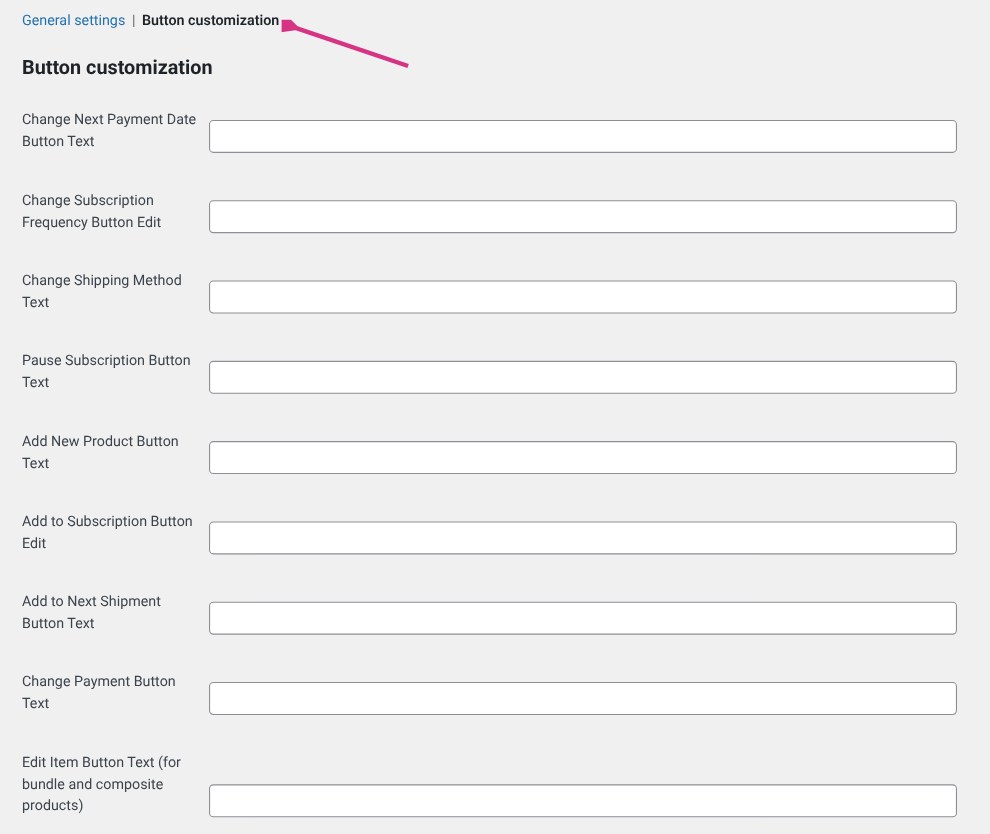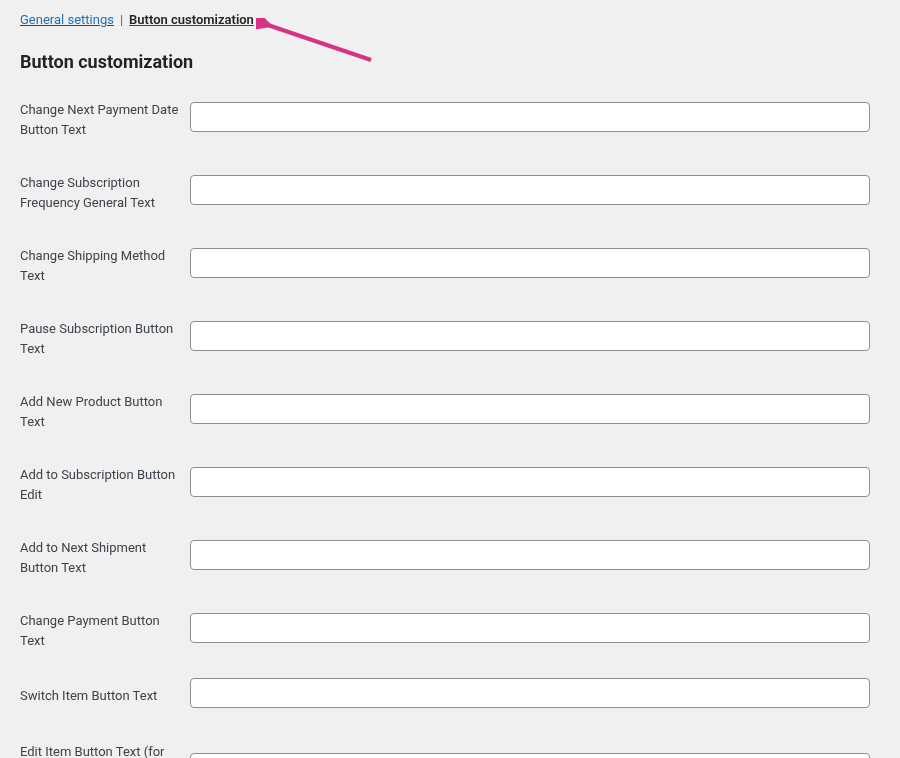"General settings" .tab-row { text-decoration: underline -> none }
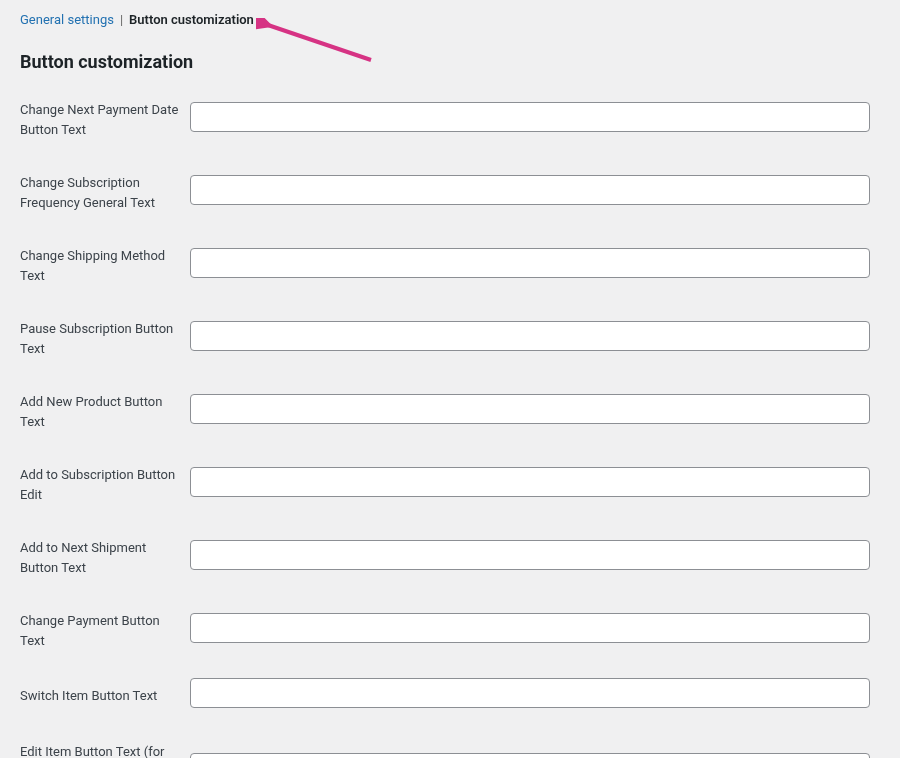"Change Next Payment Date Button" .form-row { align-items: center -> flex-end }
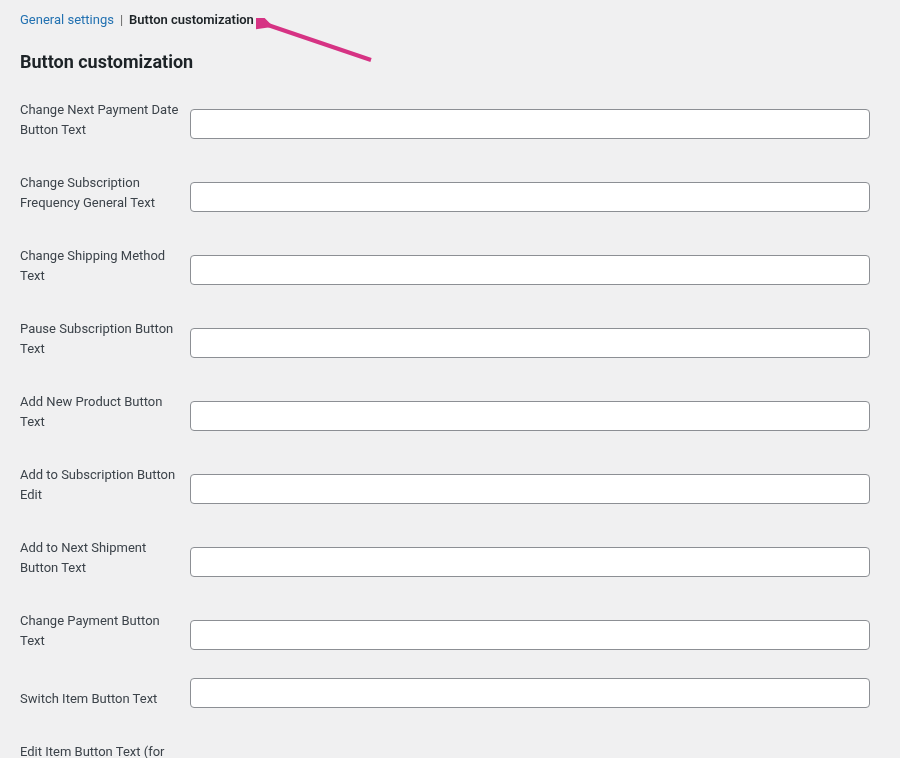"Change Subscription Frequency General" div.form-label { text: General Text -> Button Edit }
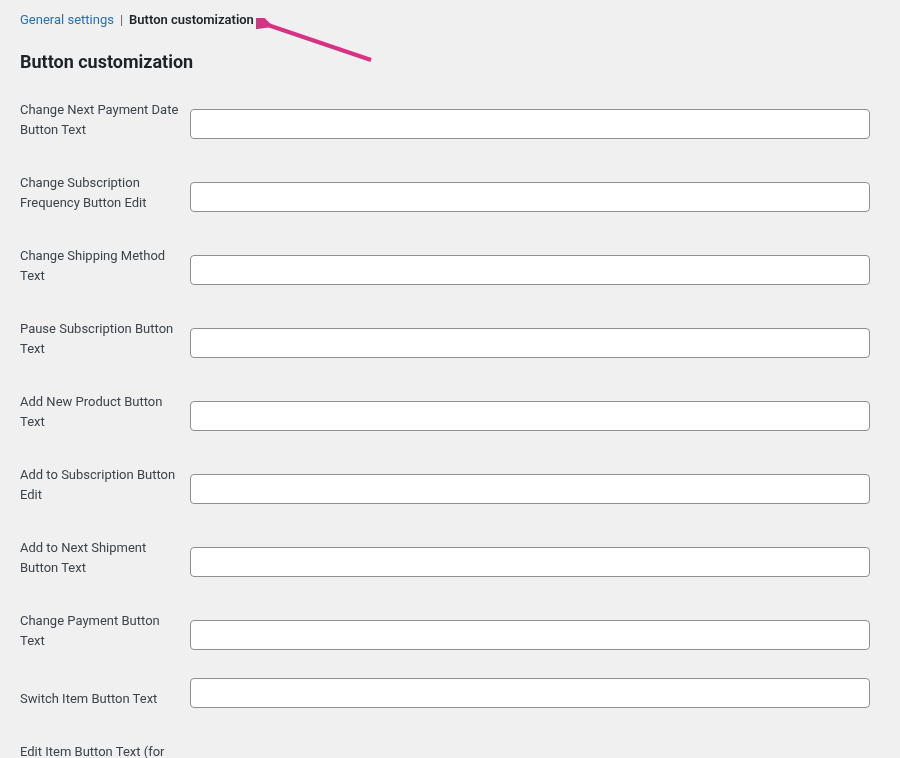"Switch Item Button Text" div.form-row { html: <div> <div>Switch Item Button Text</div> <div><input></div> </div> -> none }
